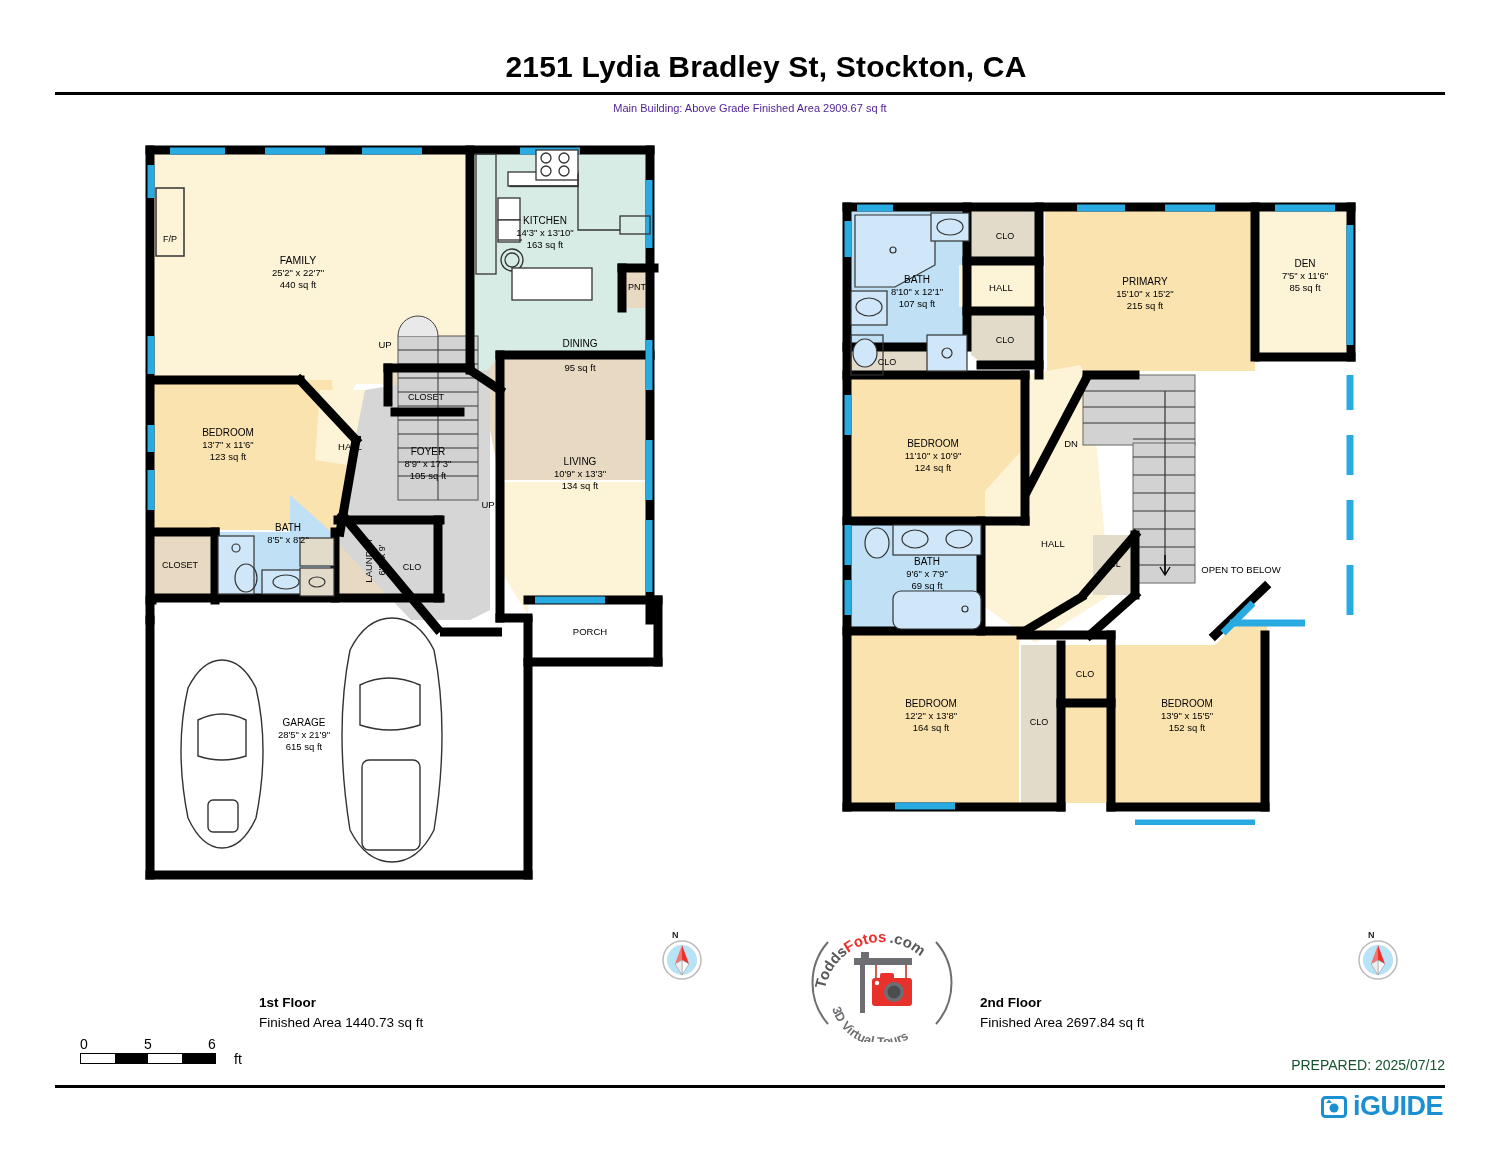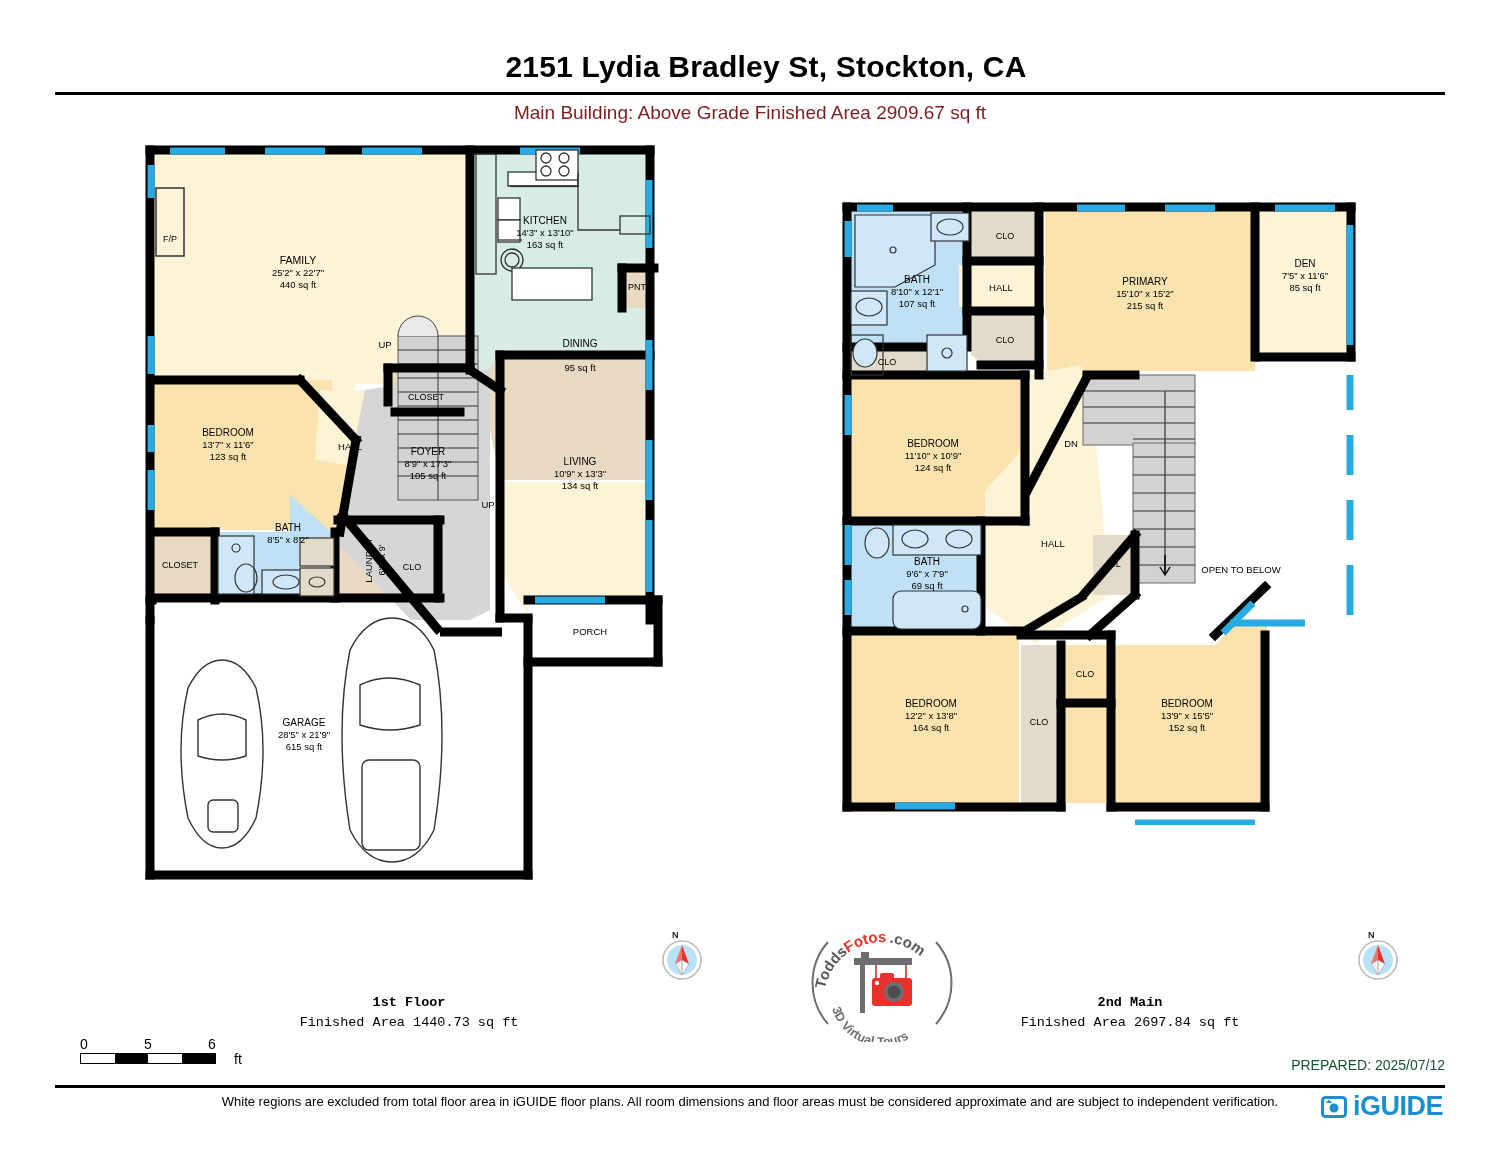"Main Building: Above Grade Finished" #subtitle { color: #7f1d1d -> #4c1d95; font-size: 19px -> 11px }
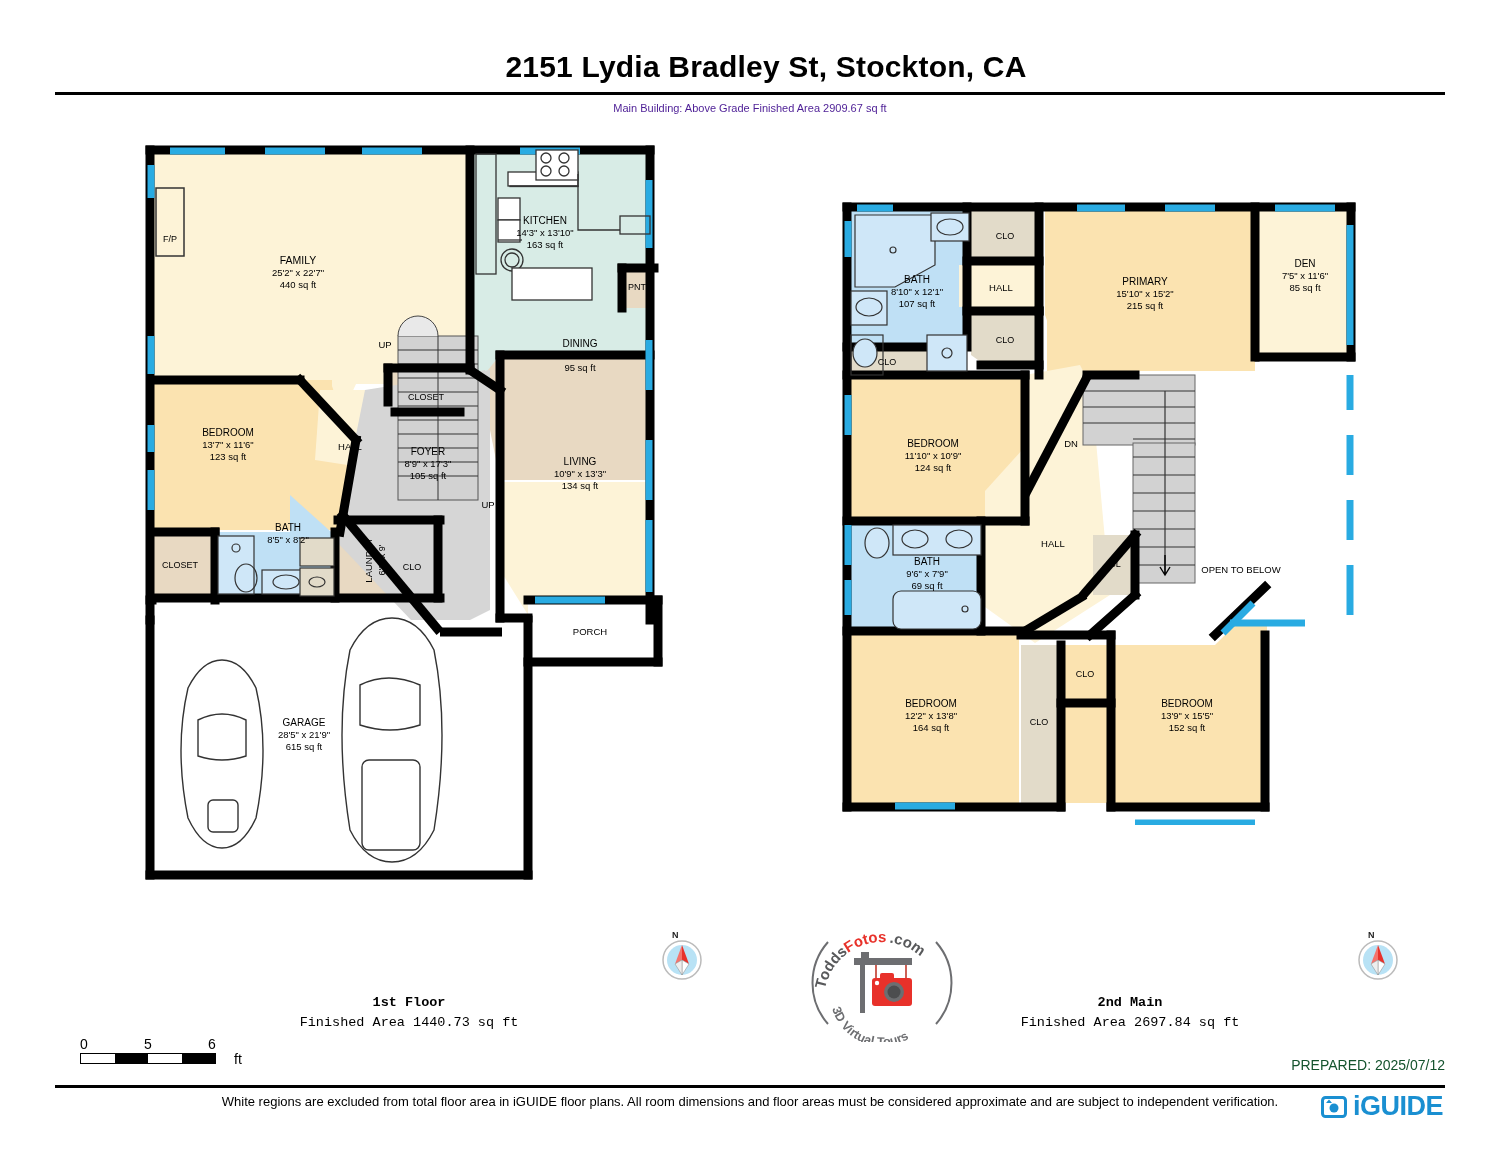"1st Floor" .floor-caption { font-family: Liberation Mono, monospace -> none; text-align: center -> none }
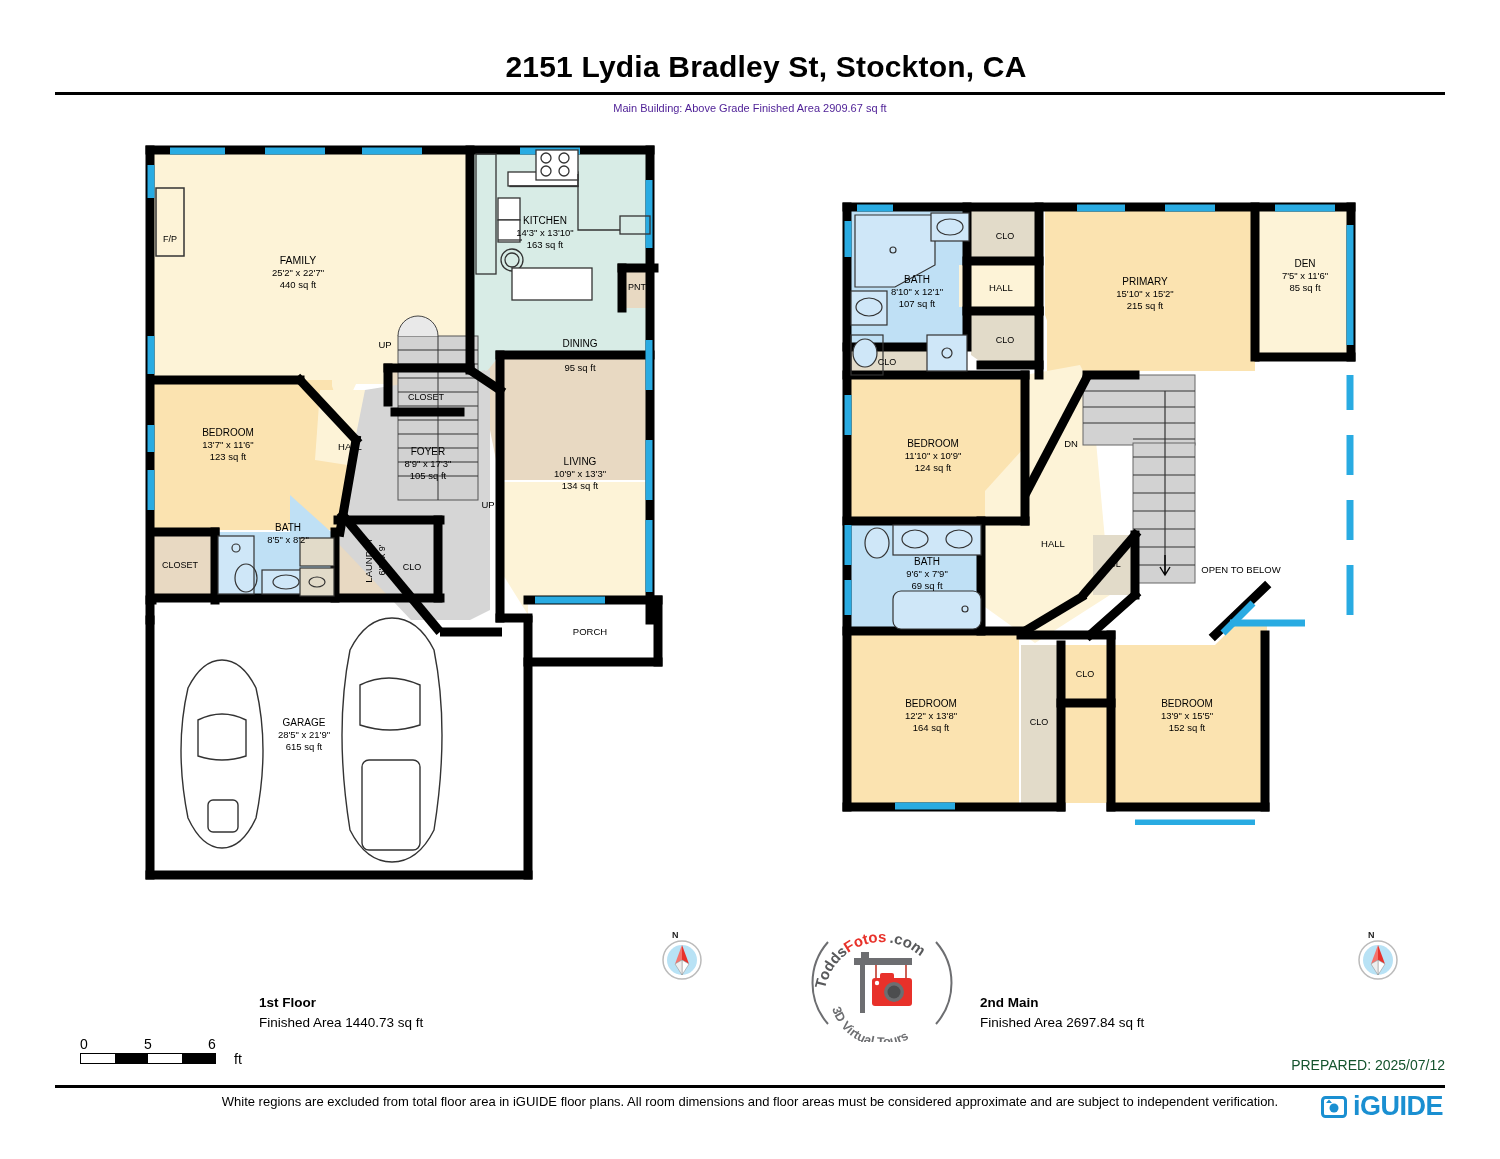"2nd Main" div.fc-title { text: Main -> Floor }
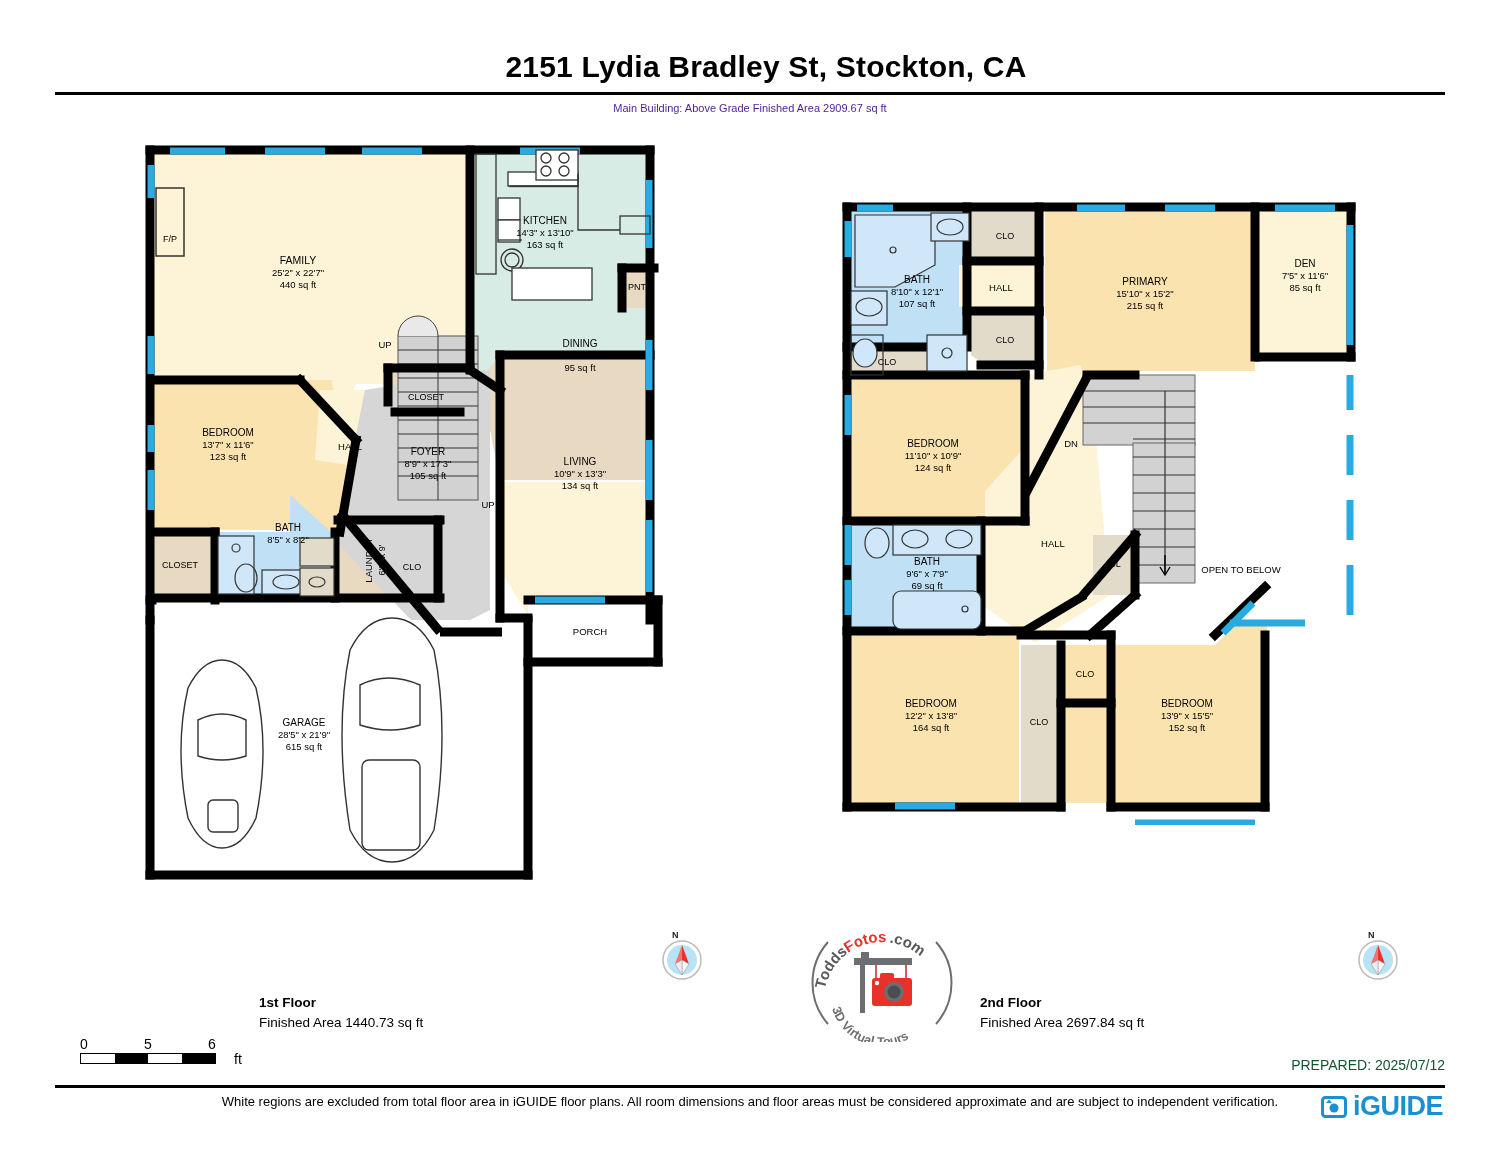"White regions are excluded from" div { html: <div>White regions are excluded from total floor area in iGUIDE floor plans. All room dimensions and floor areas must be considered approximate and are subject to independent verification.</div> -> none }
